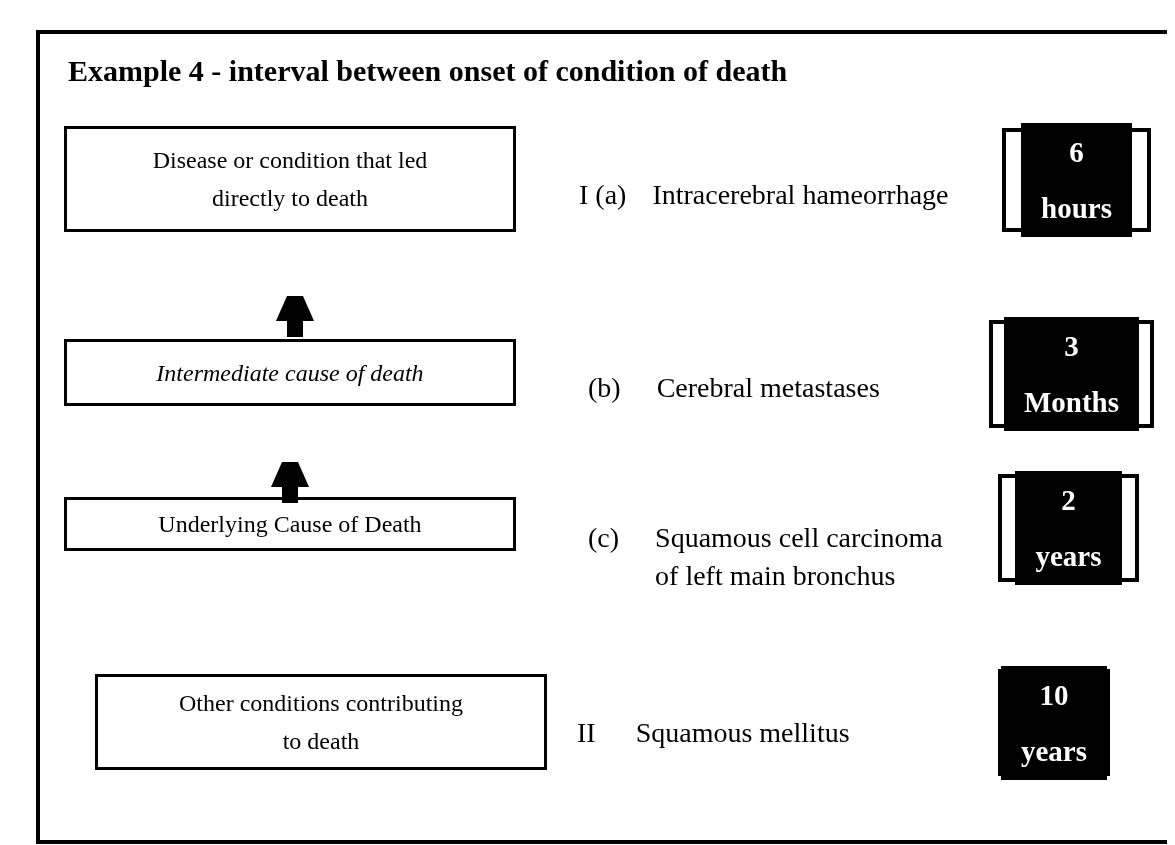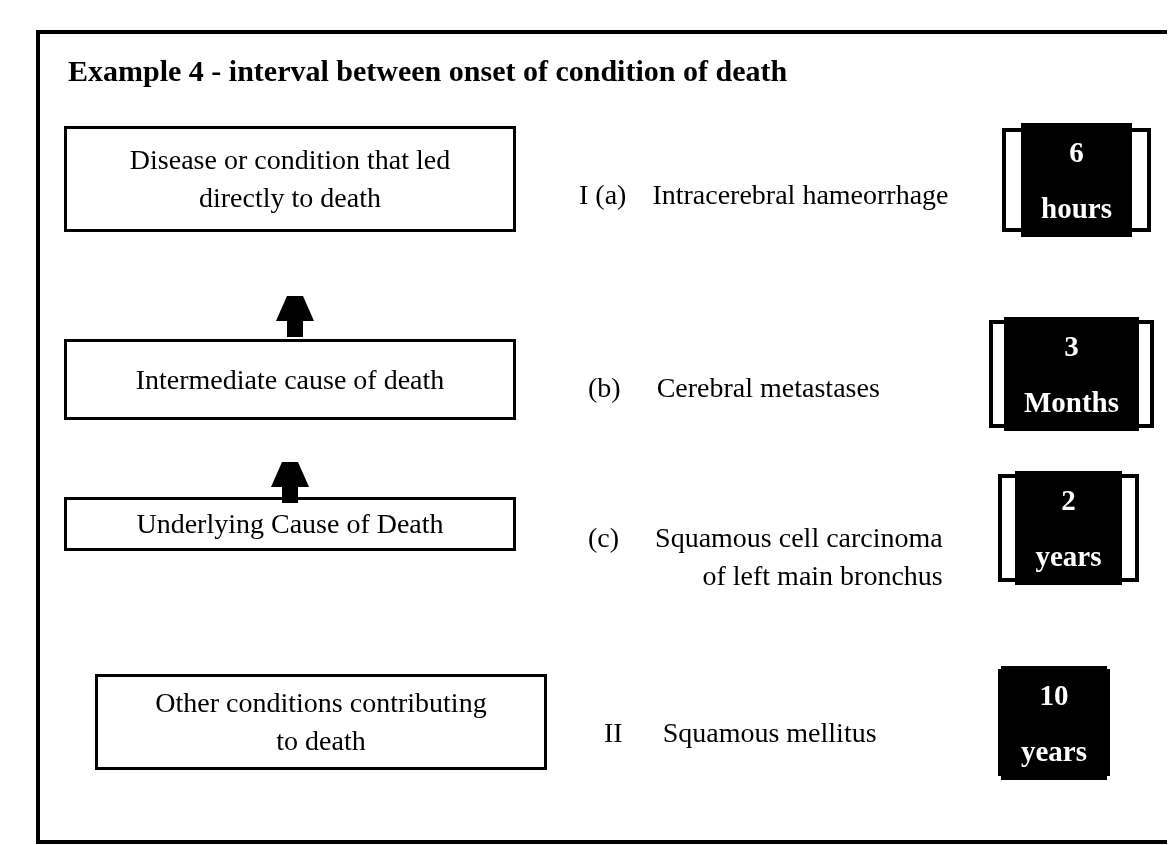"Disease or condition that led" .cause-box { font-size: 28px -> 24px }
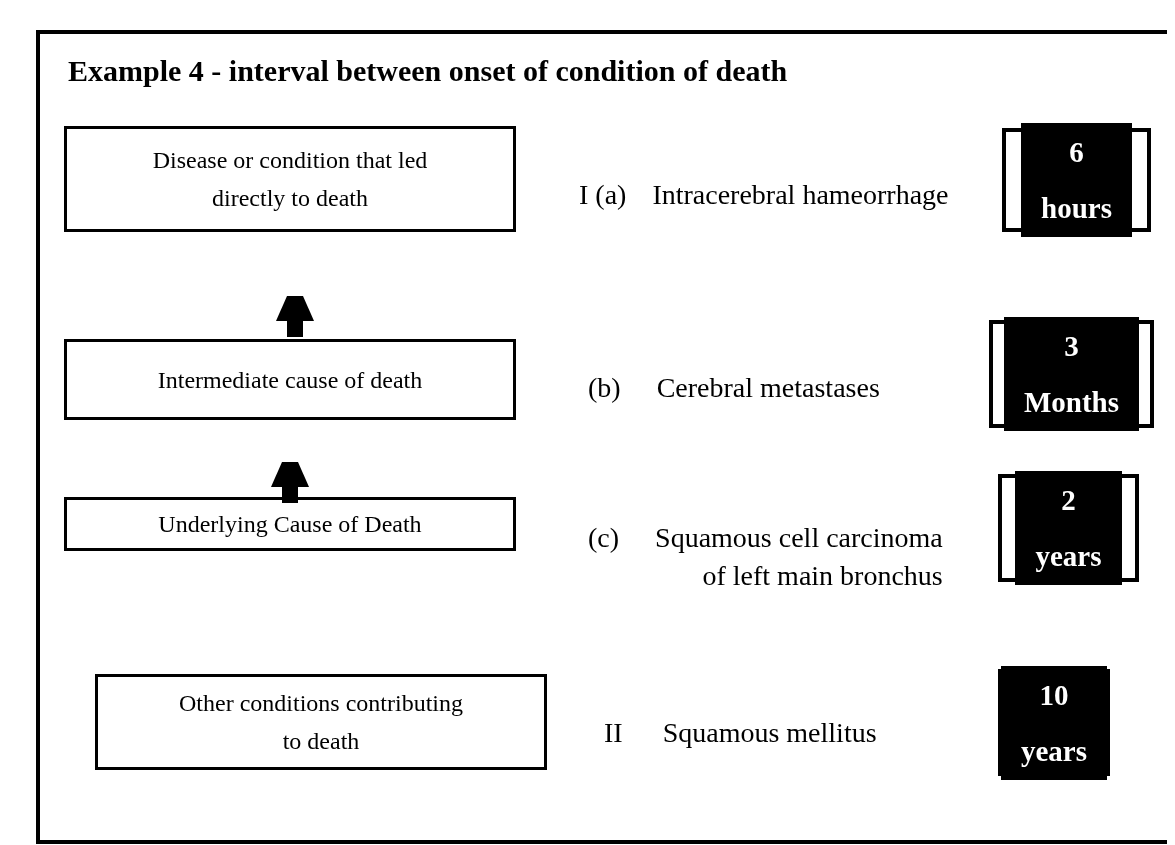"Intracerebral hameorrhage" .mid .cause { text-align: right -> none }
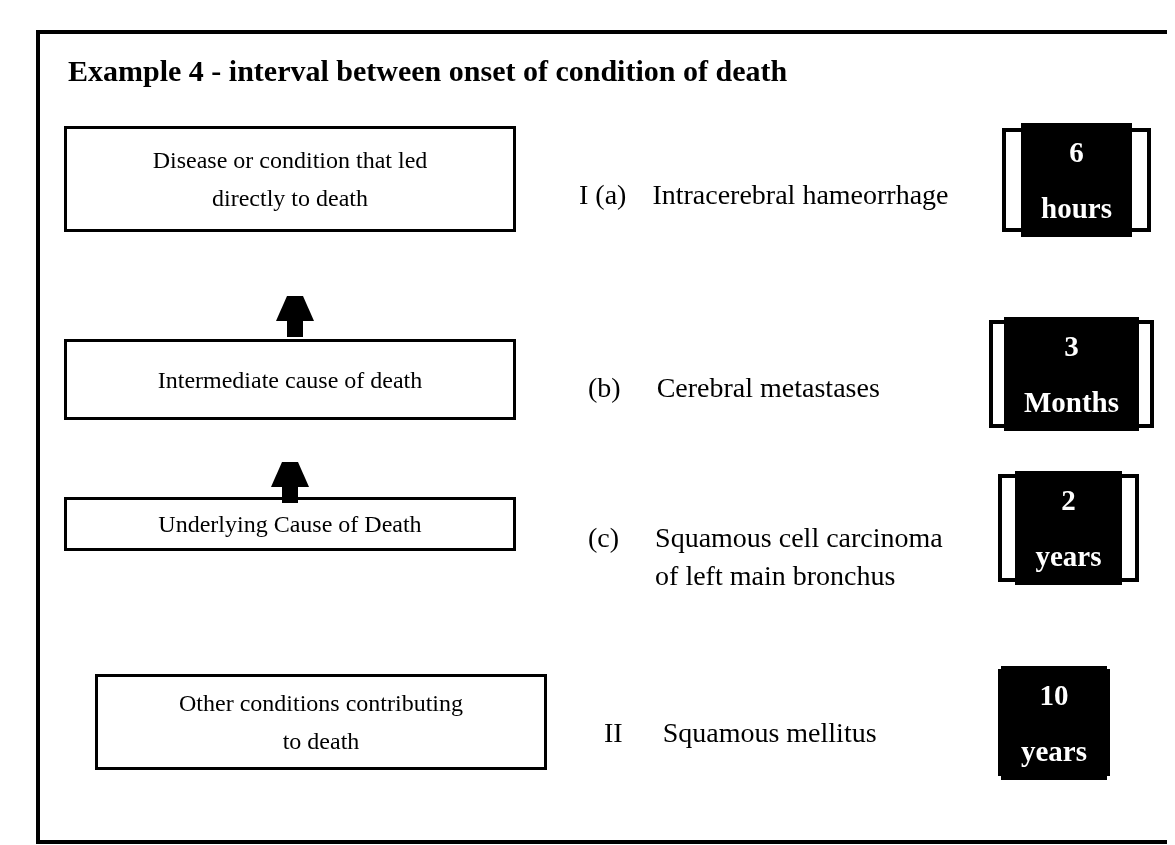"Intermediate cause of death" .box-2 { font-style: none -> italic; height: 81px -> 67px }
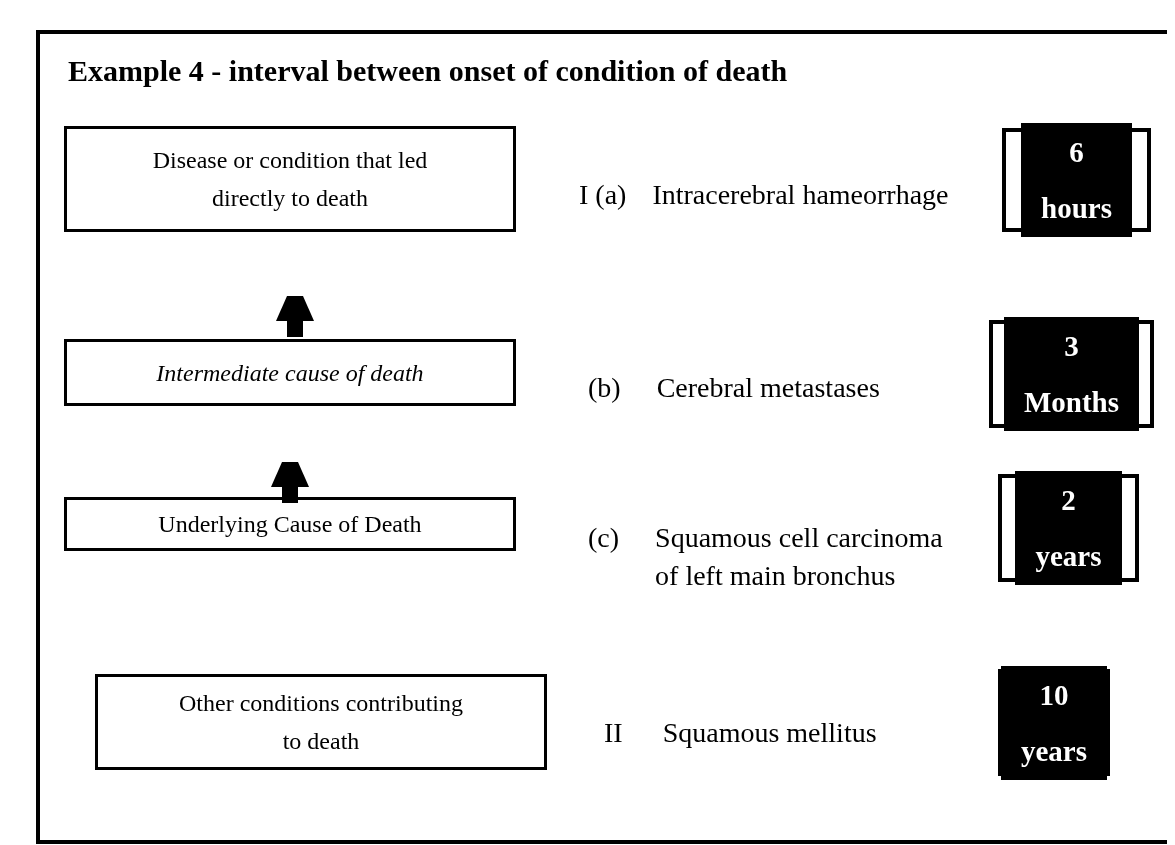"II" .mid-4 { left: 572px -> 545px }
